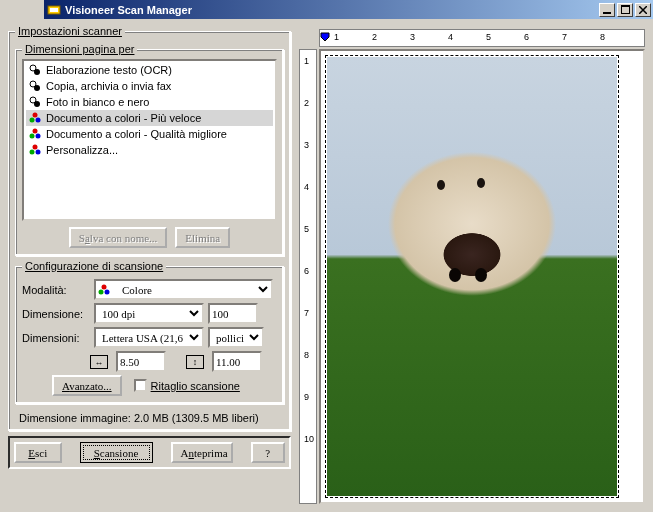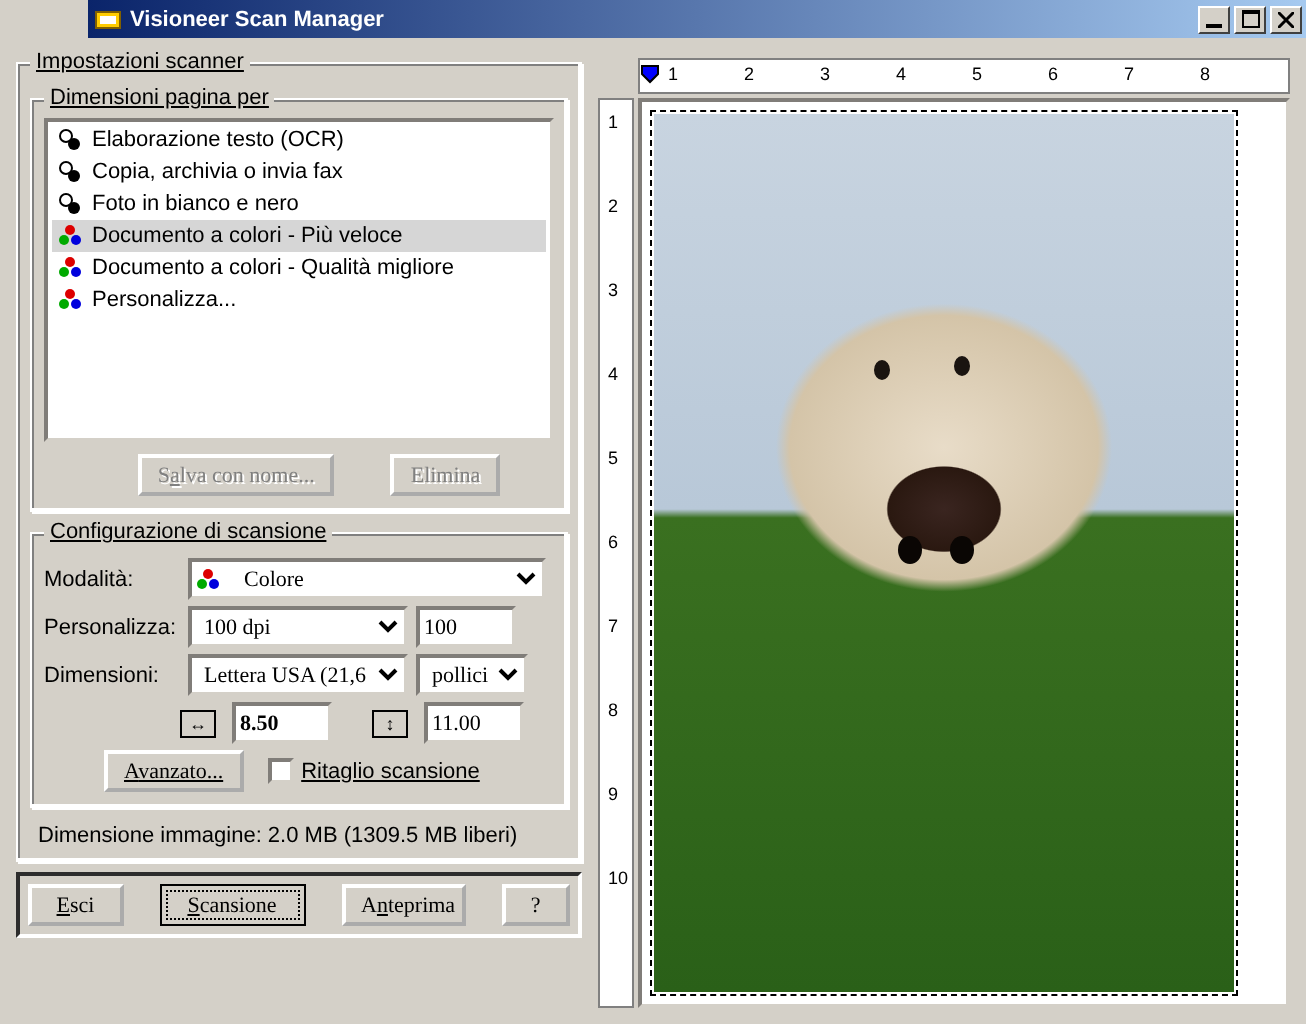"Salva con nome..." .btn.disabled { margin-left: 20px -> none }
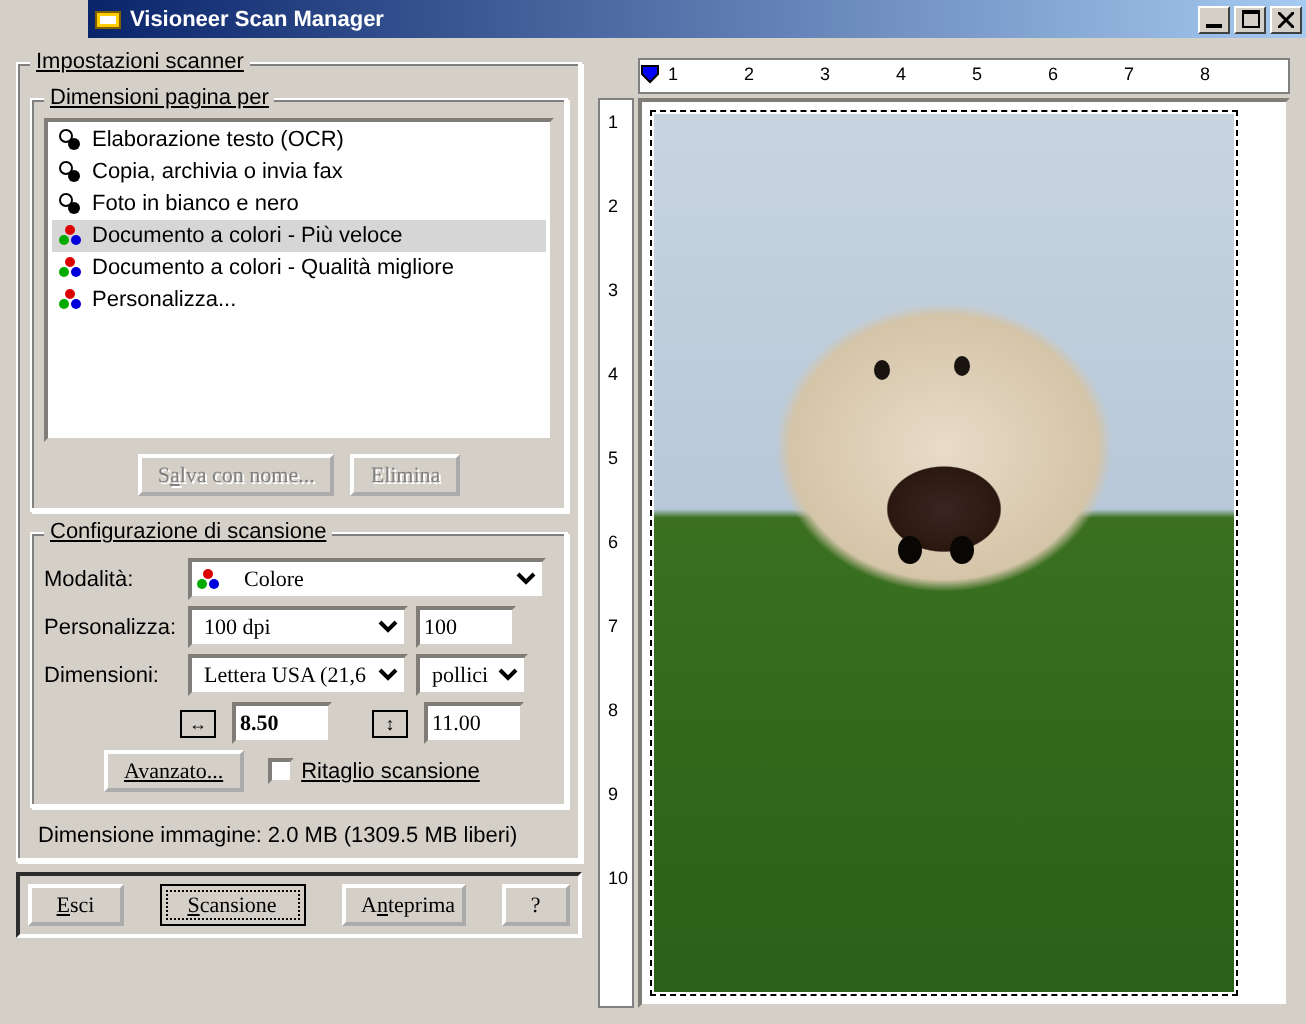"Personalizza:" label.lbl { text: Personalizza -> Dimensione }
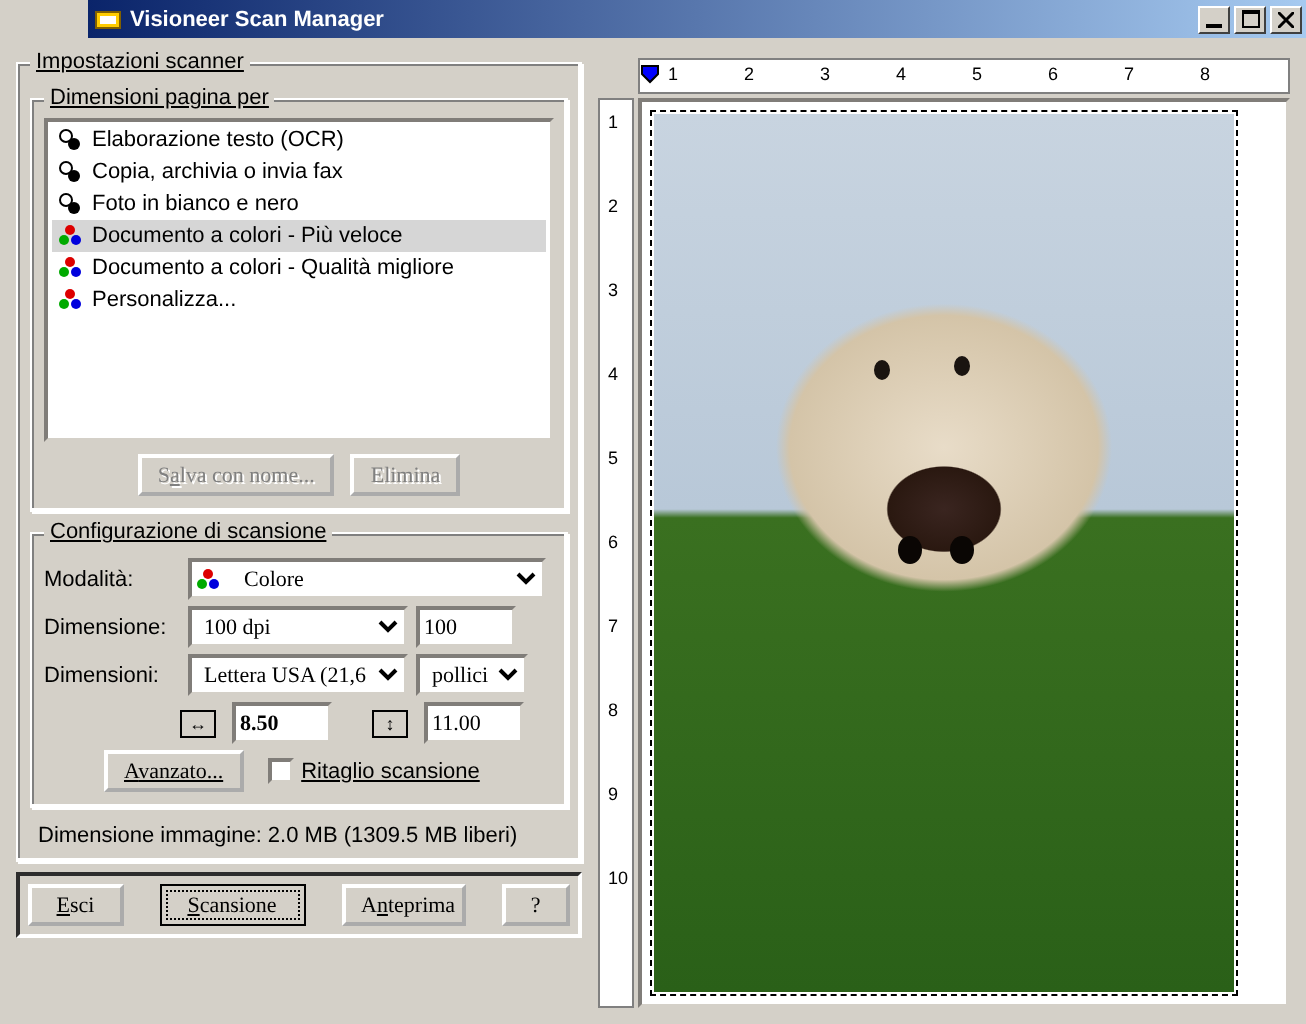"8.50" input { font-weight: bold -> none }
